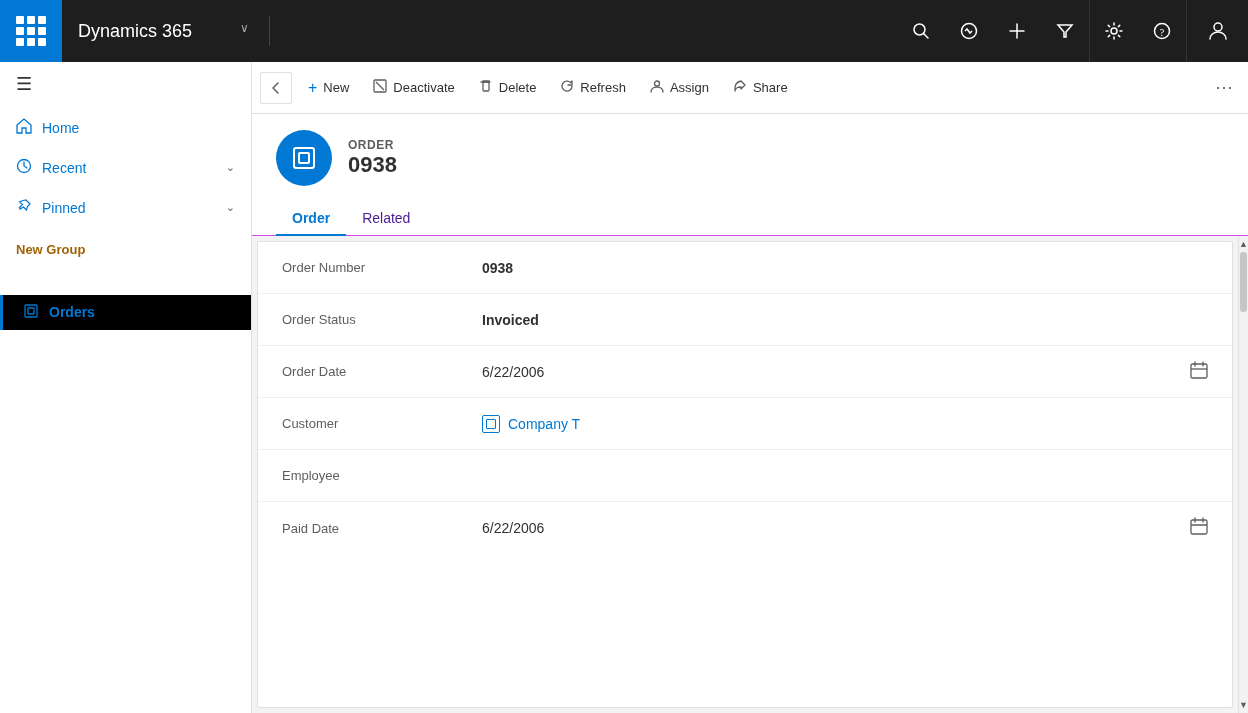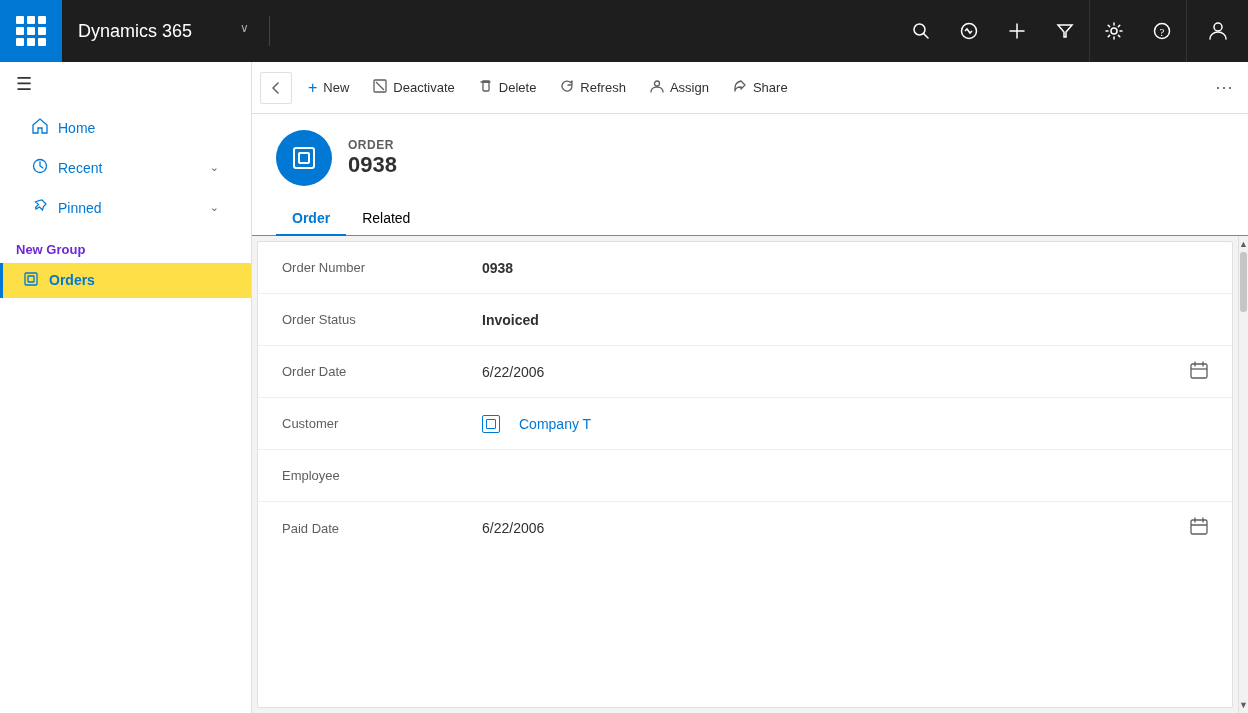"Home" .sidebar-nav-item { padding: 10px 32px -> 10px 16px }
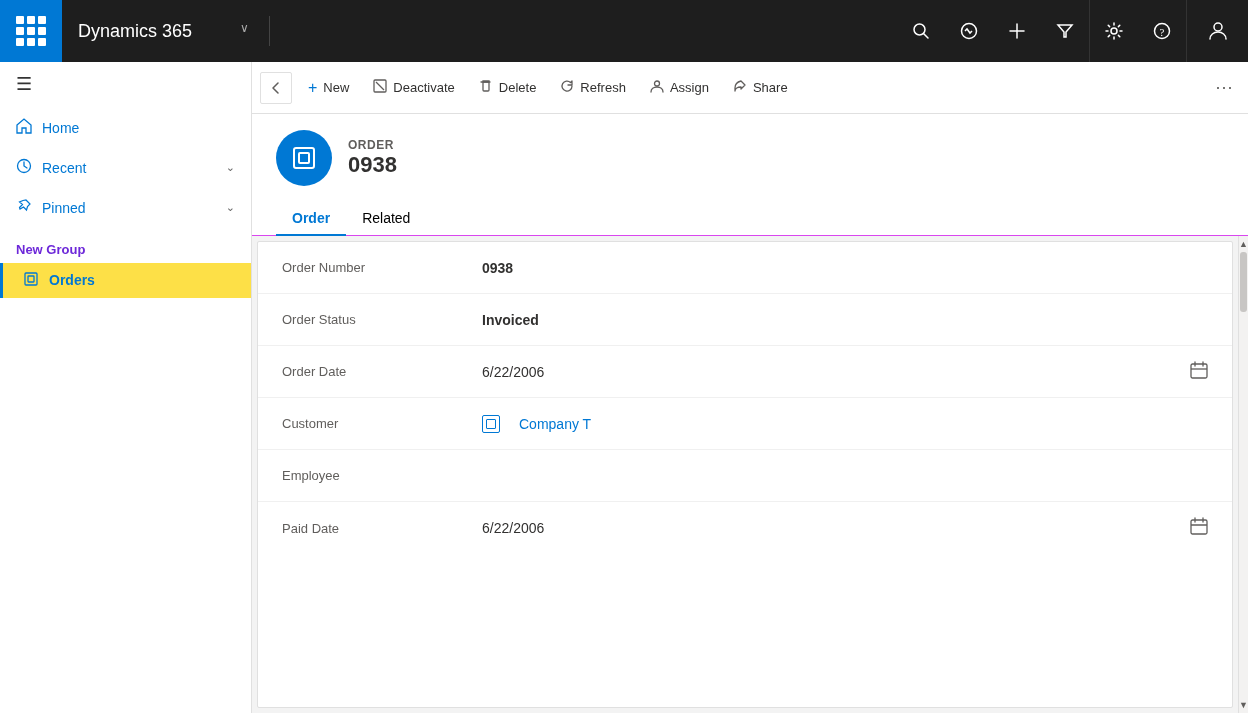"Related" .tab { color: #000000 -> #4c1d95 }
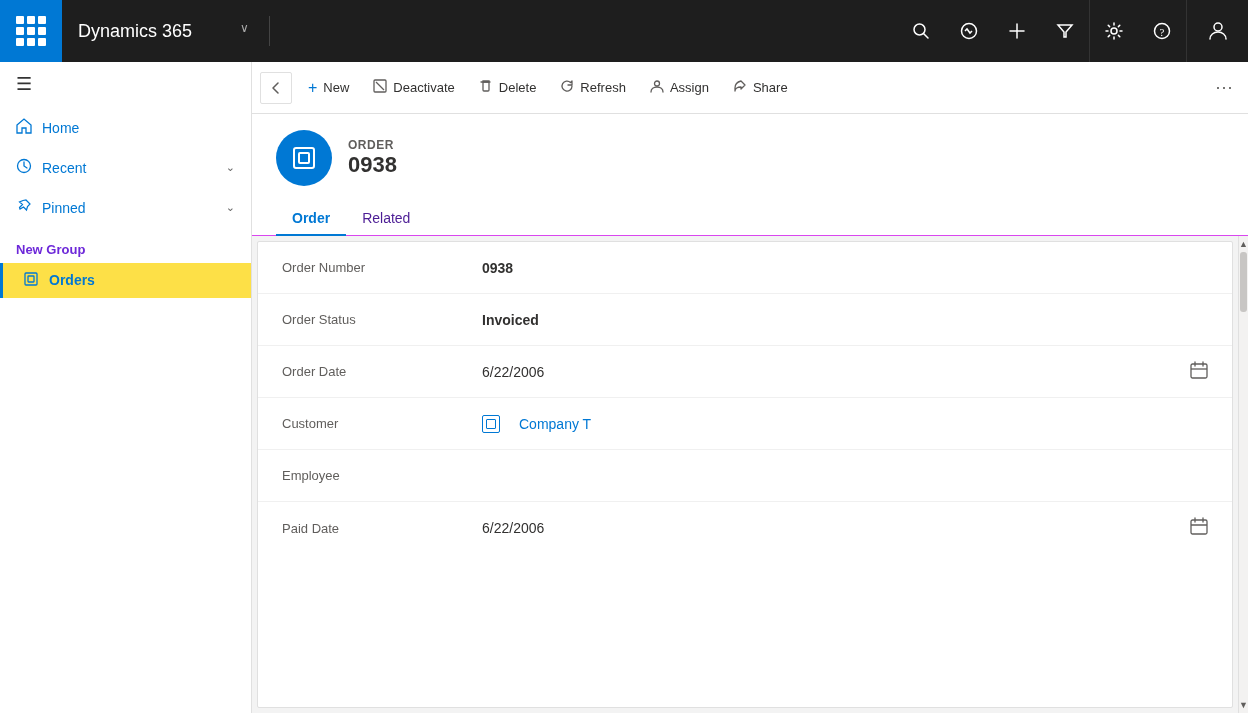"New Group" .sidebar-group-label { color: #6d28d9 -> #a16207 }
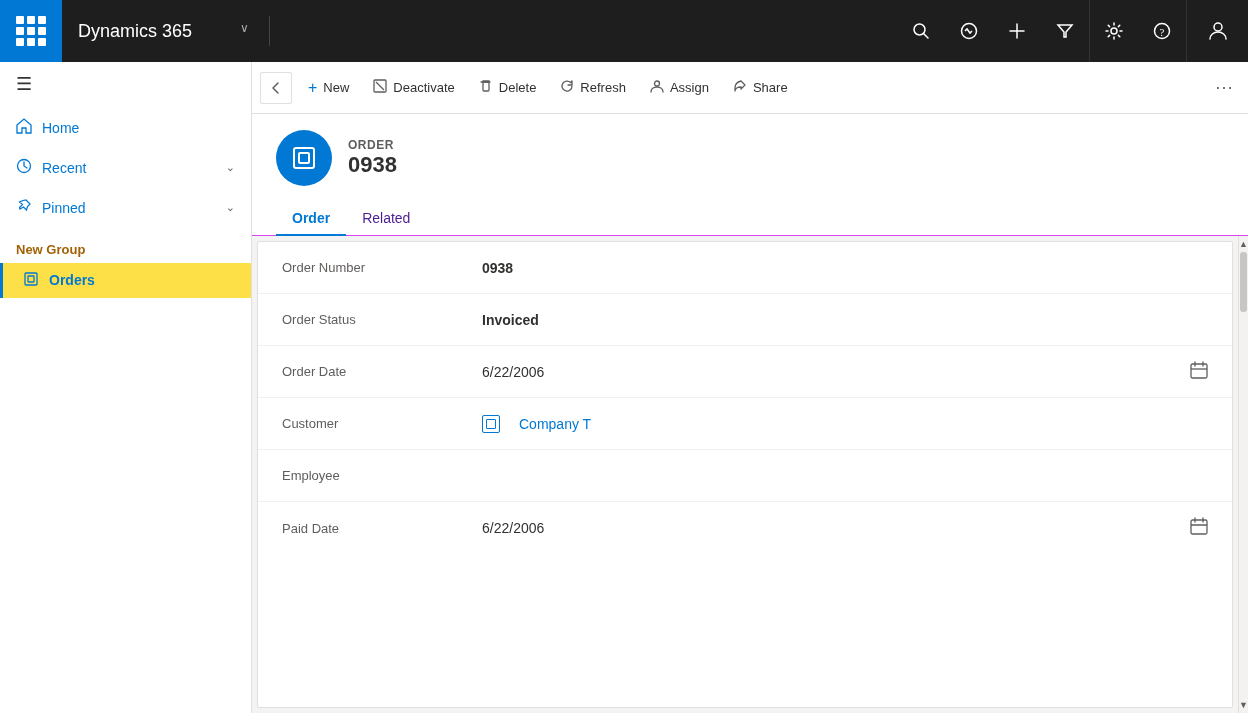"Orders" .sidebar-menu-item.active { background: #fde047 -> #000000; margin-top: none -> 32px }
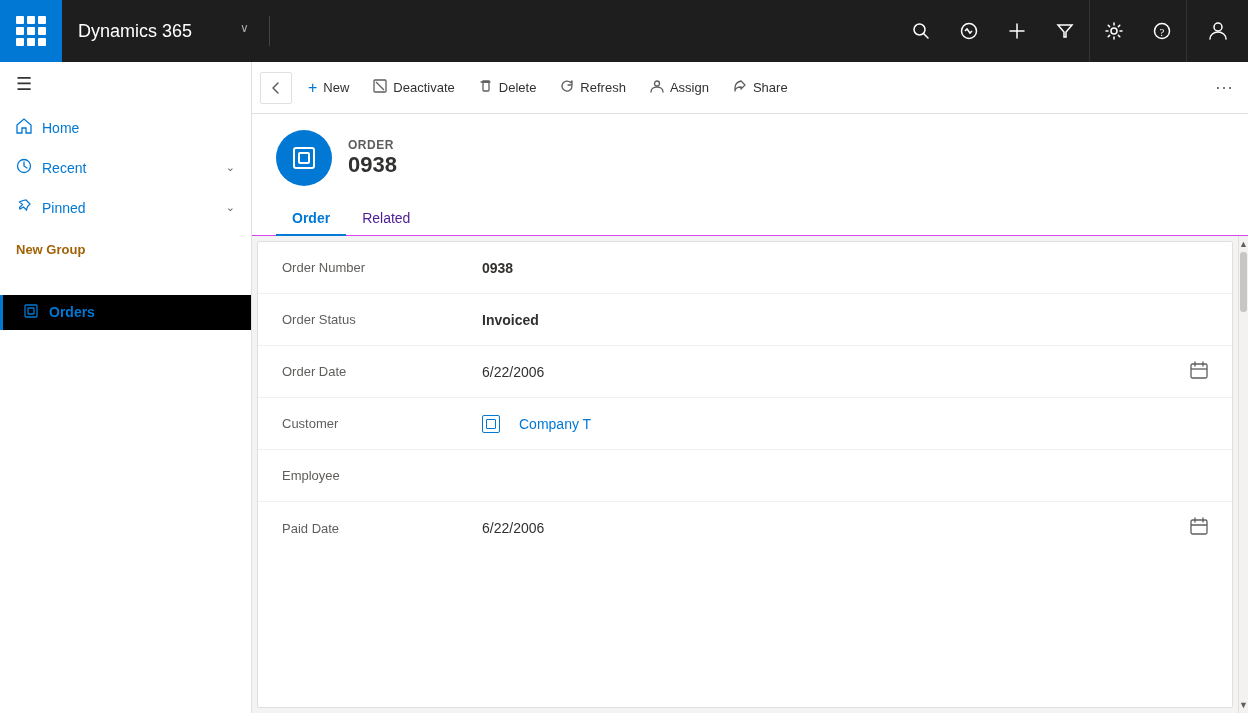"Company T" .form-value.link { gap: 19px -> 8px }
